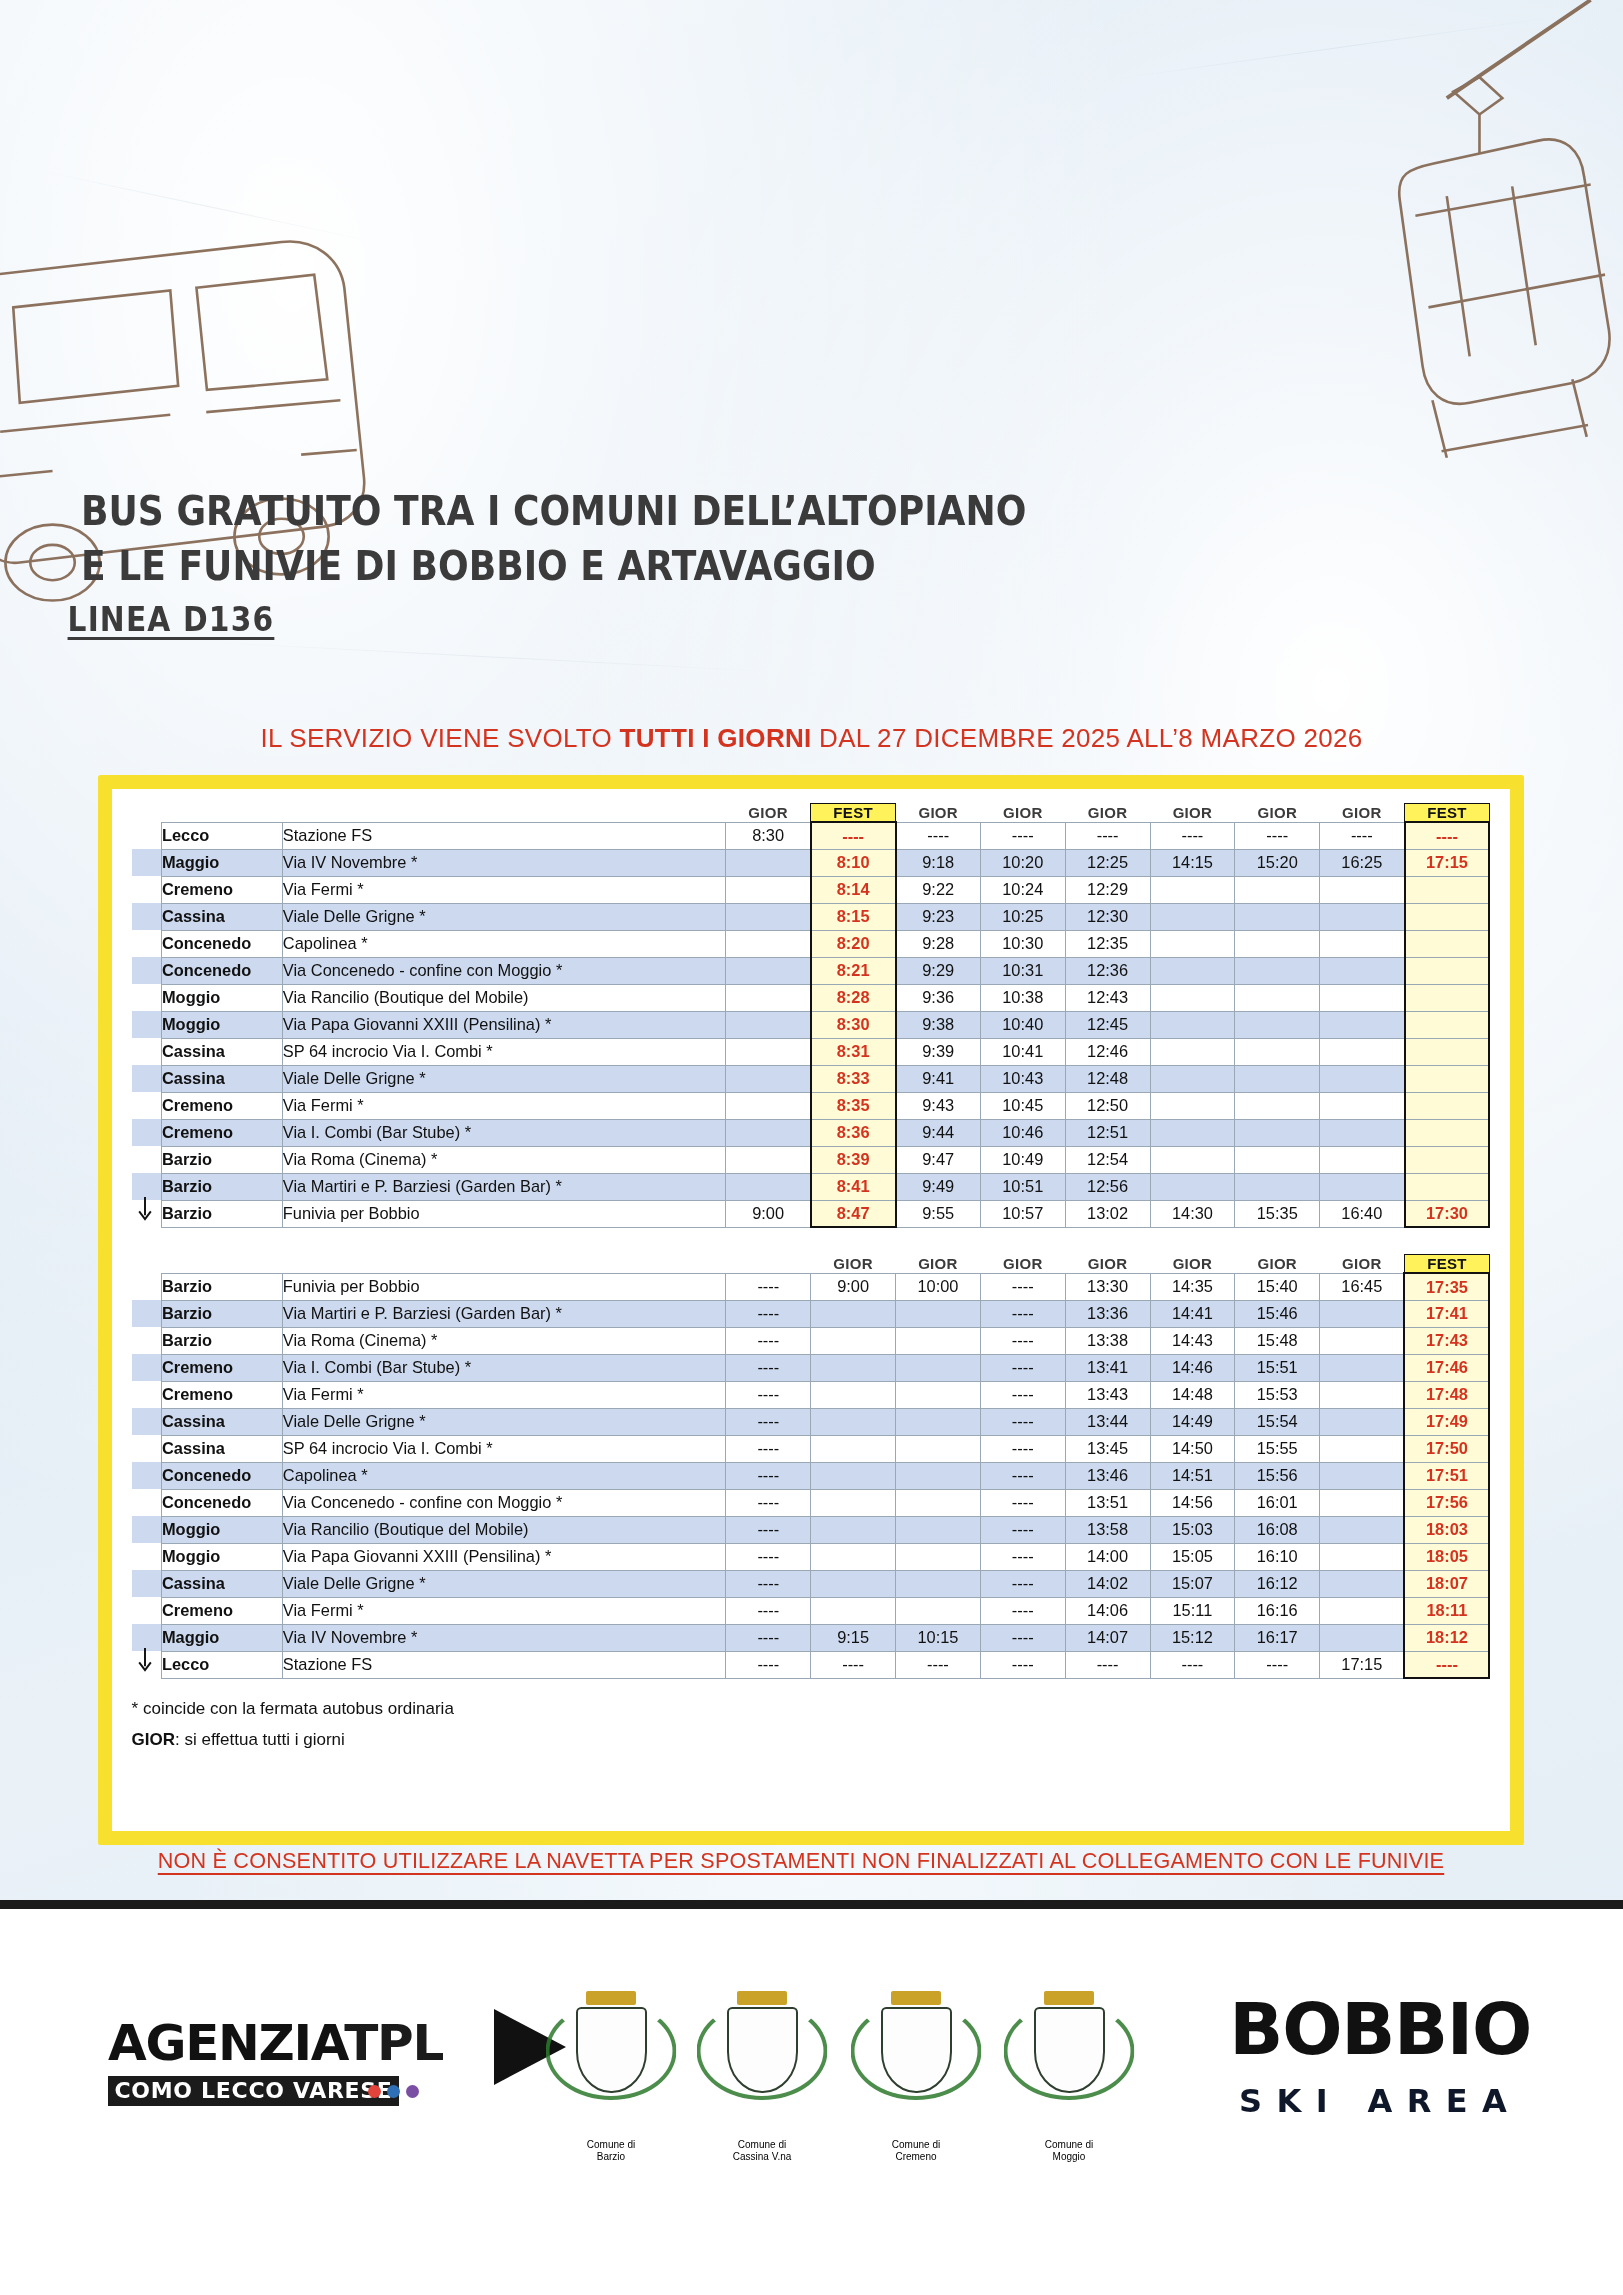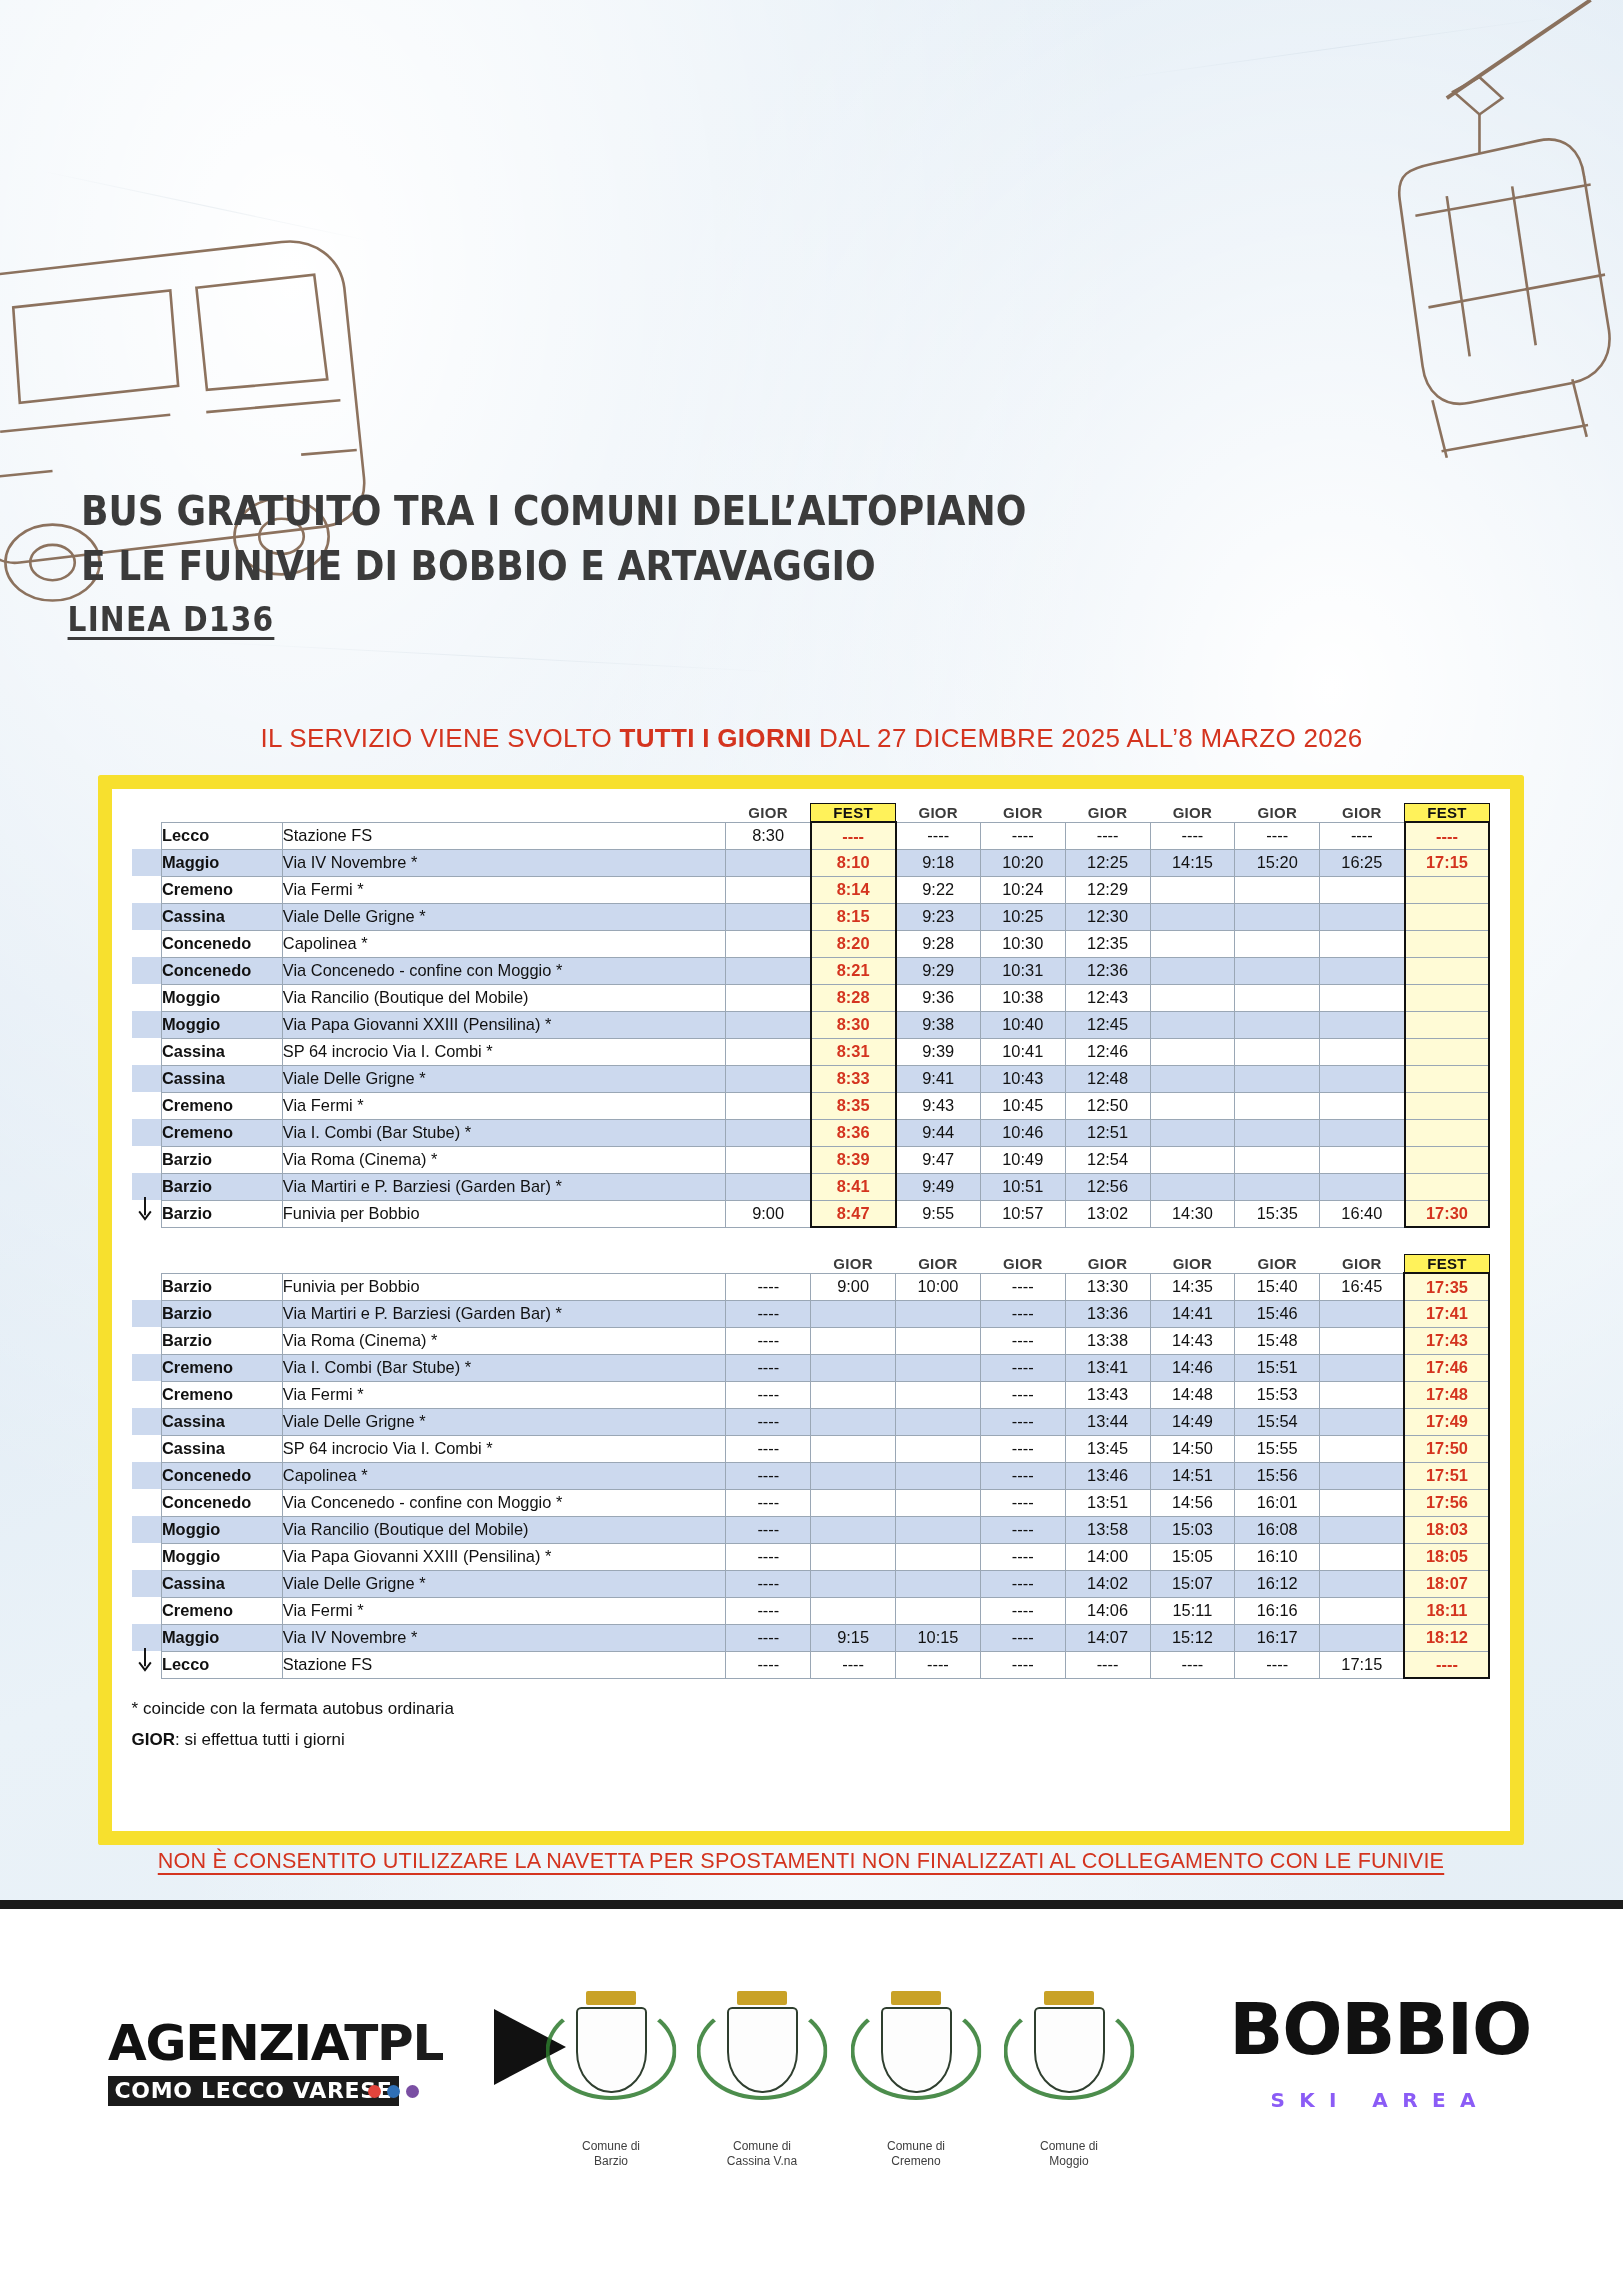"SKI AREA" .bobbio .sub { color: #8b5cf6 -> #0f172a; font-size: 20px -> 32px; margin-top: 17px -> 11px }
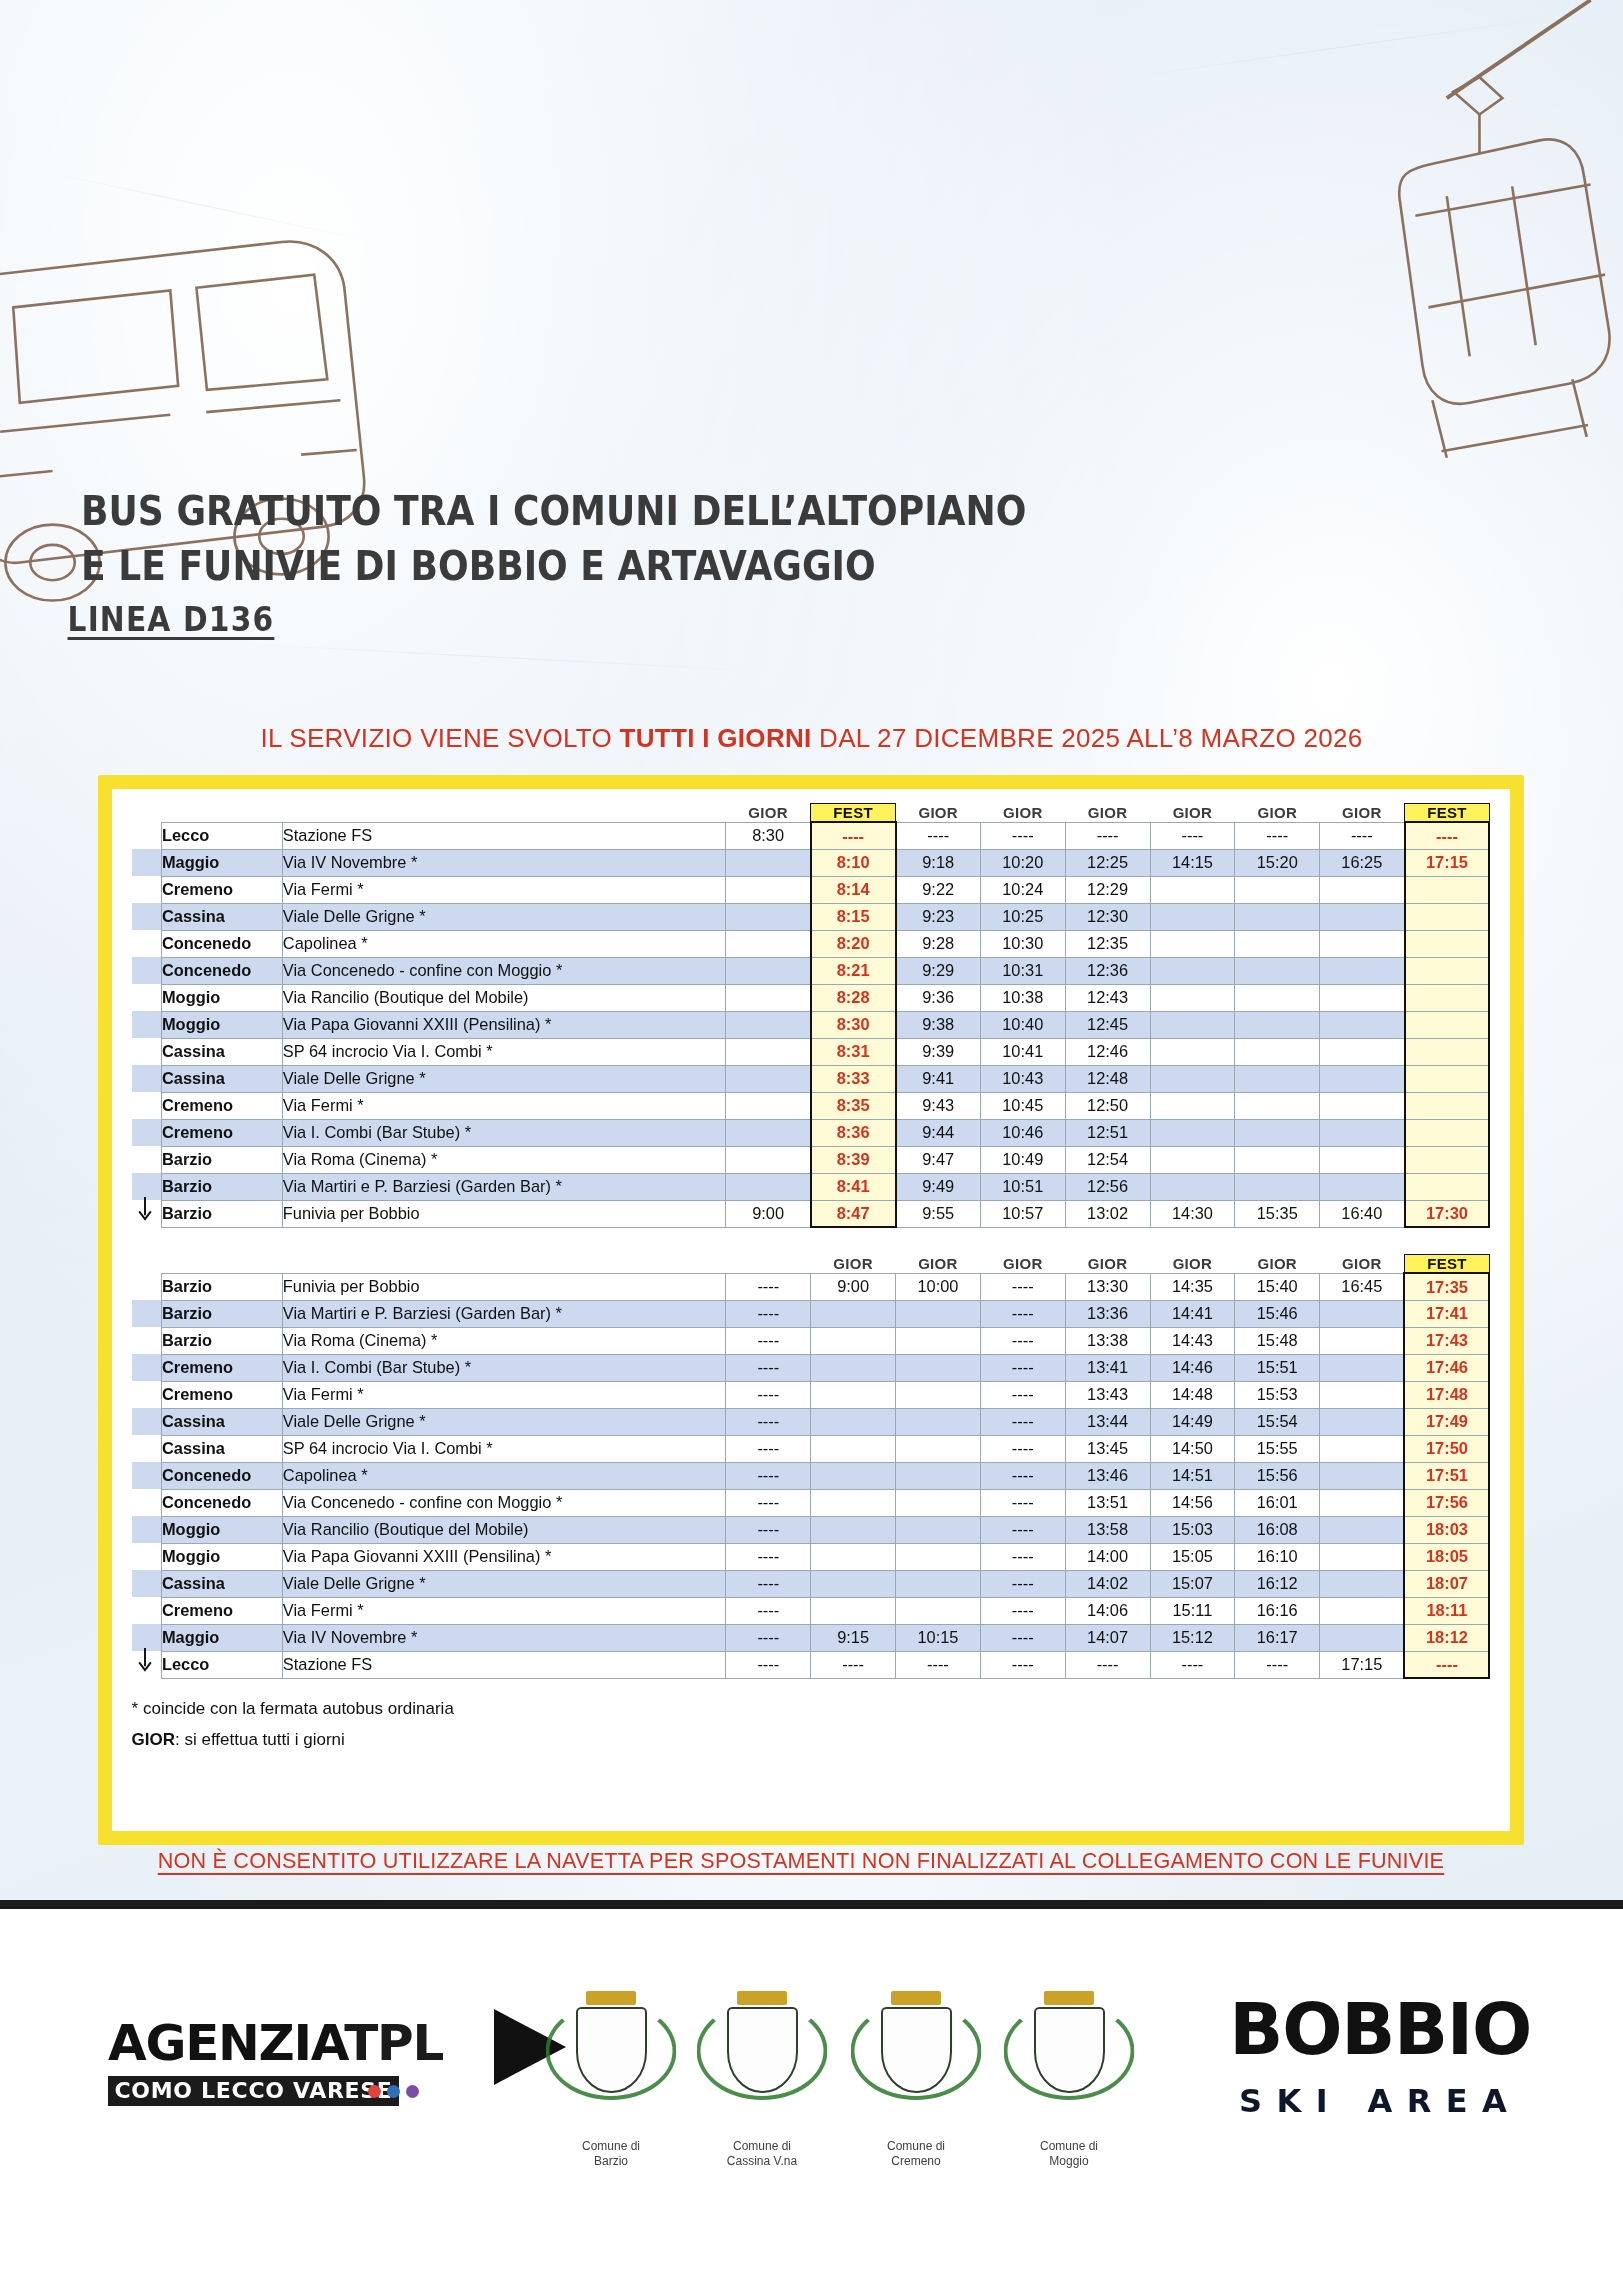"Comune di" .crest .cap { color: #404040 -> #000000; font-size: 12px -> 10px }
